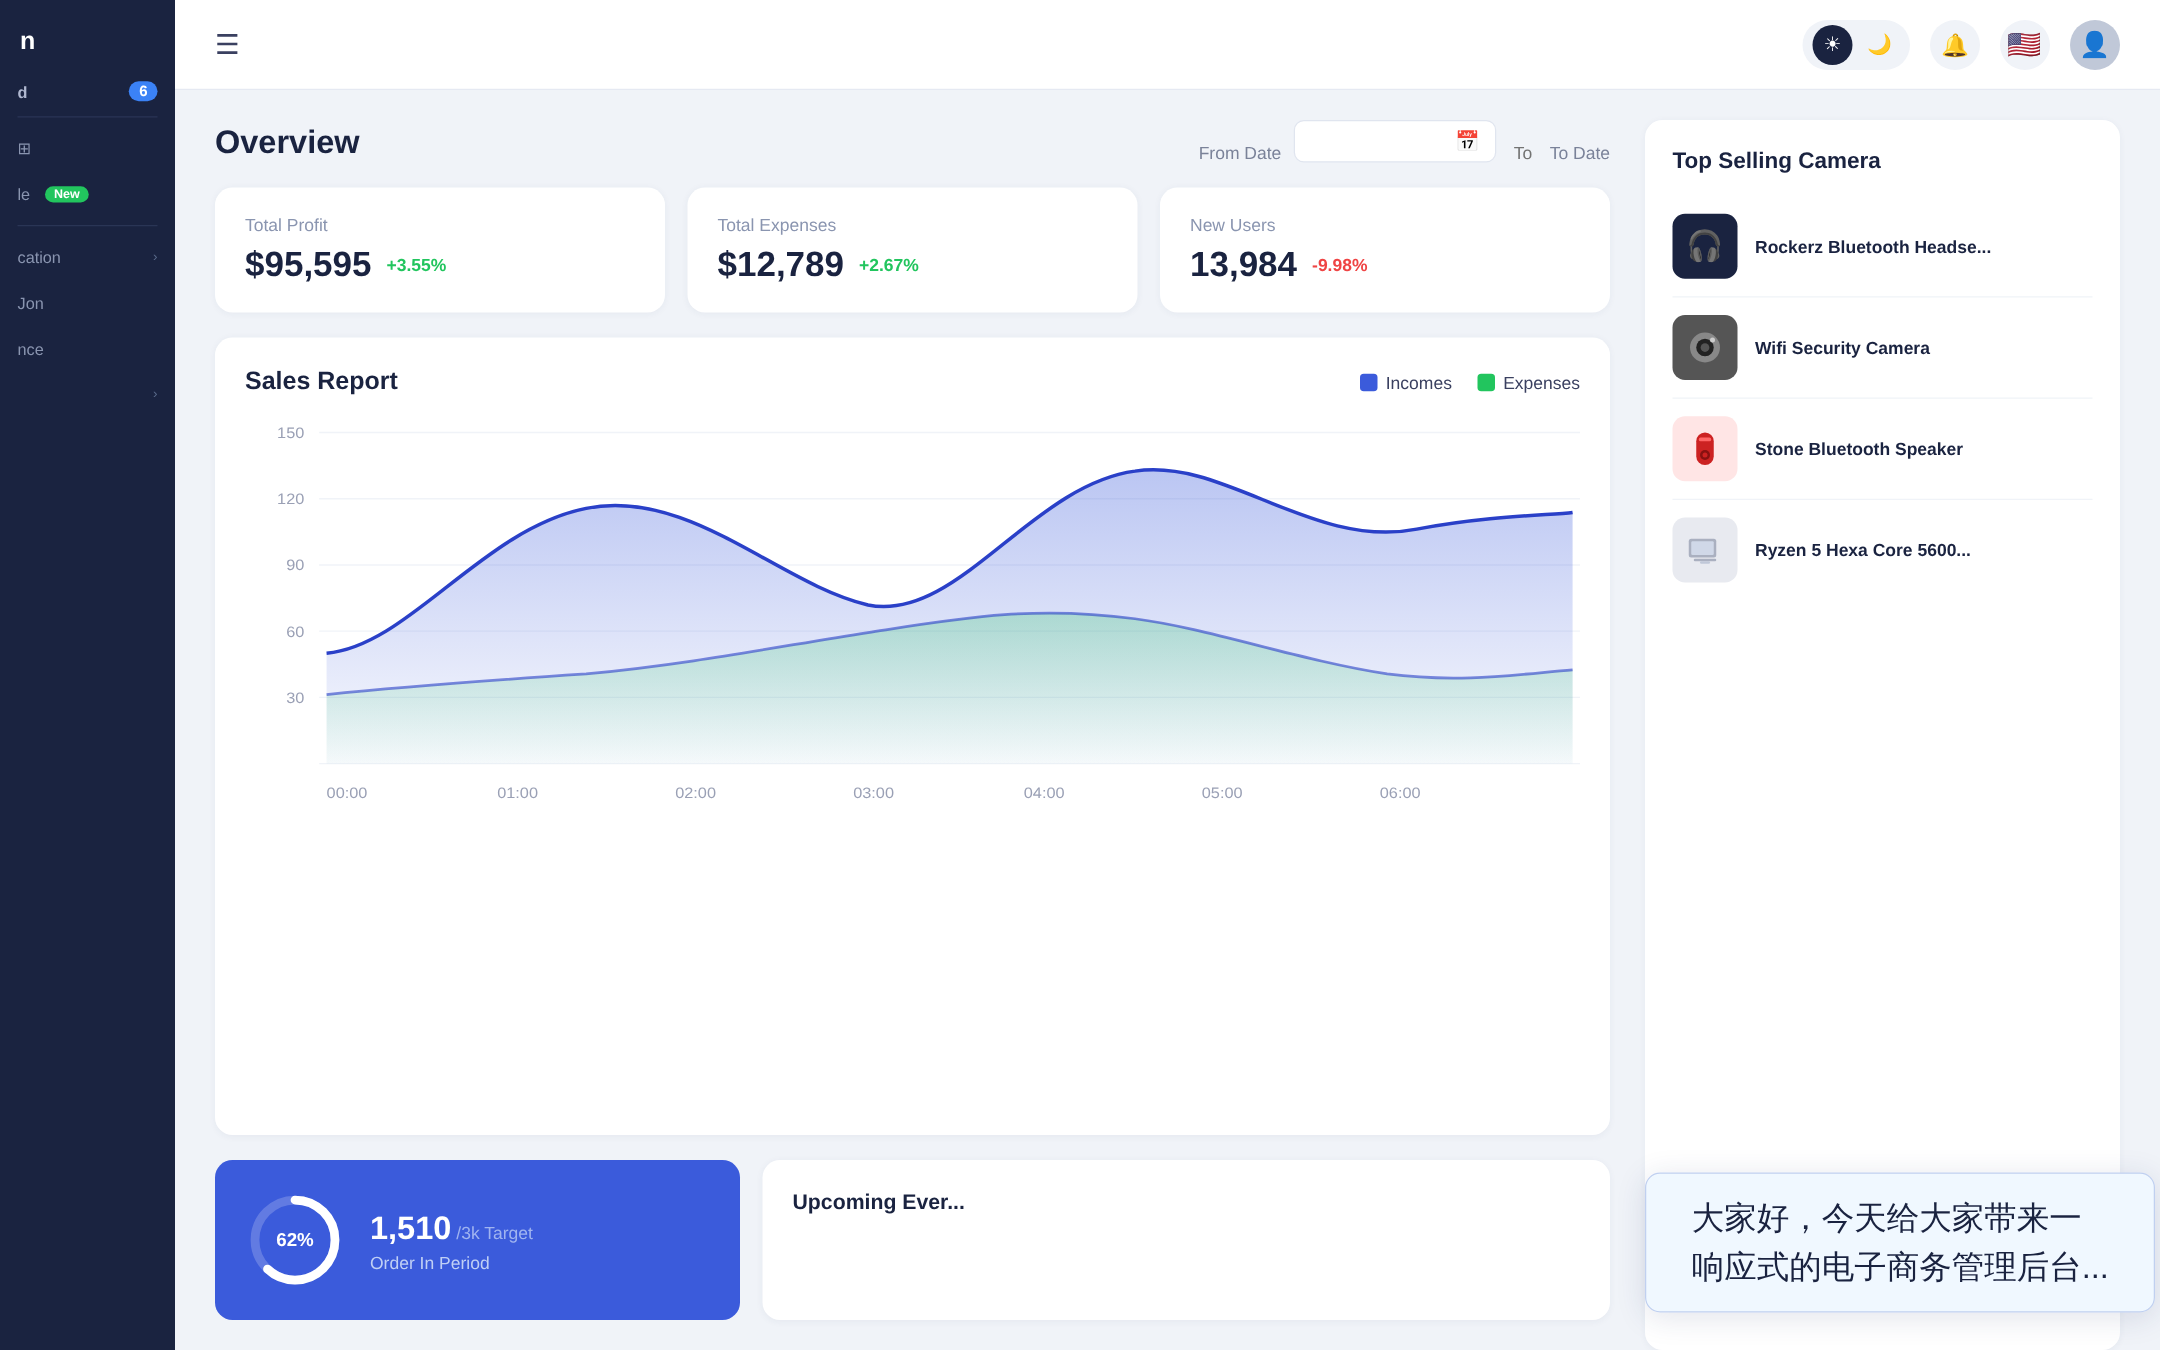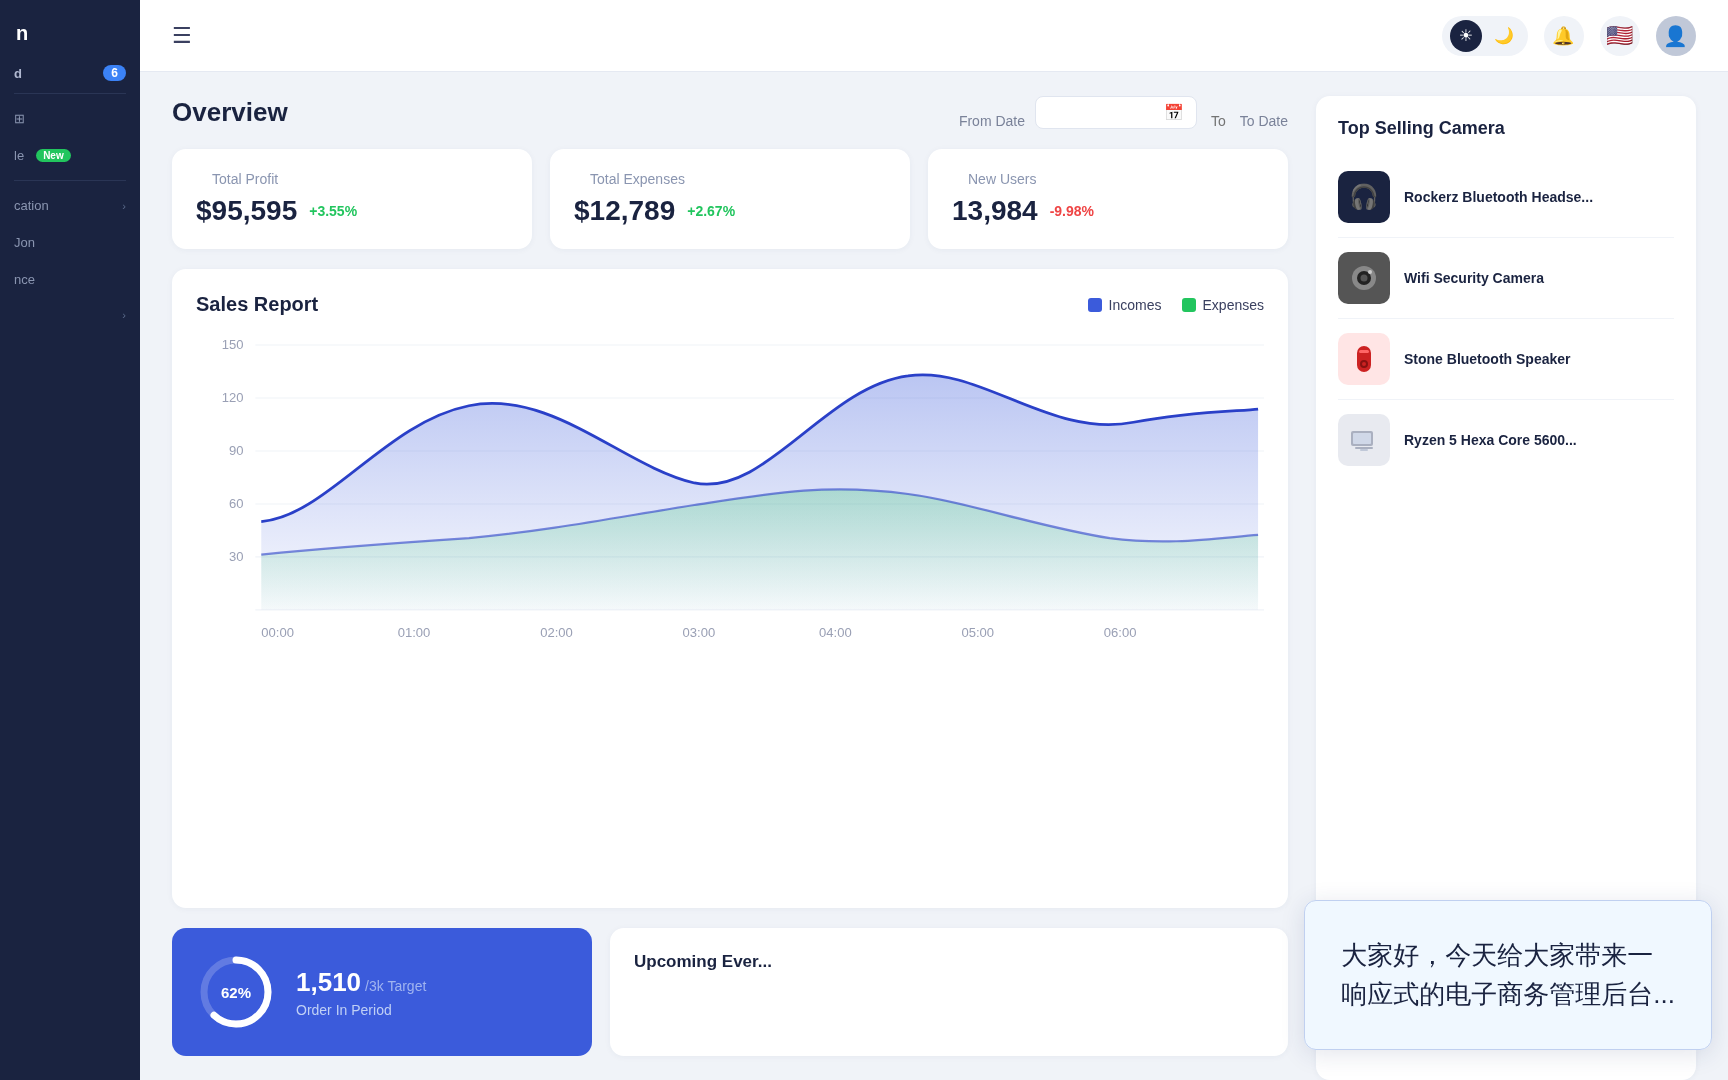"Total Profit" .stat-label { margin-left: 16px -> none }
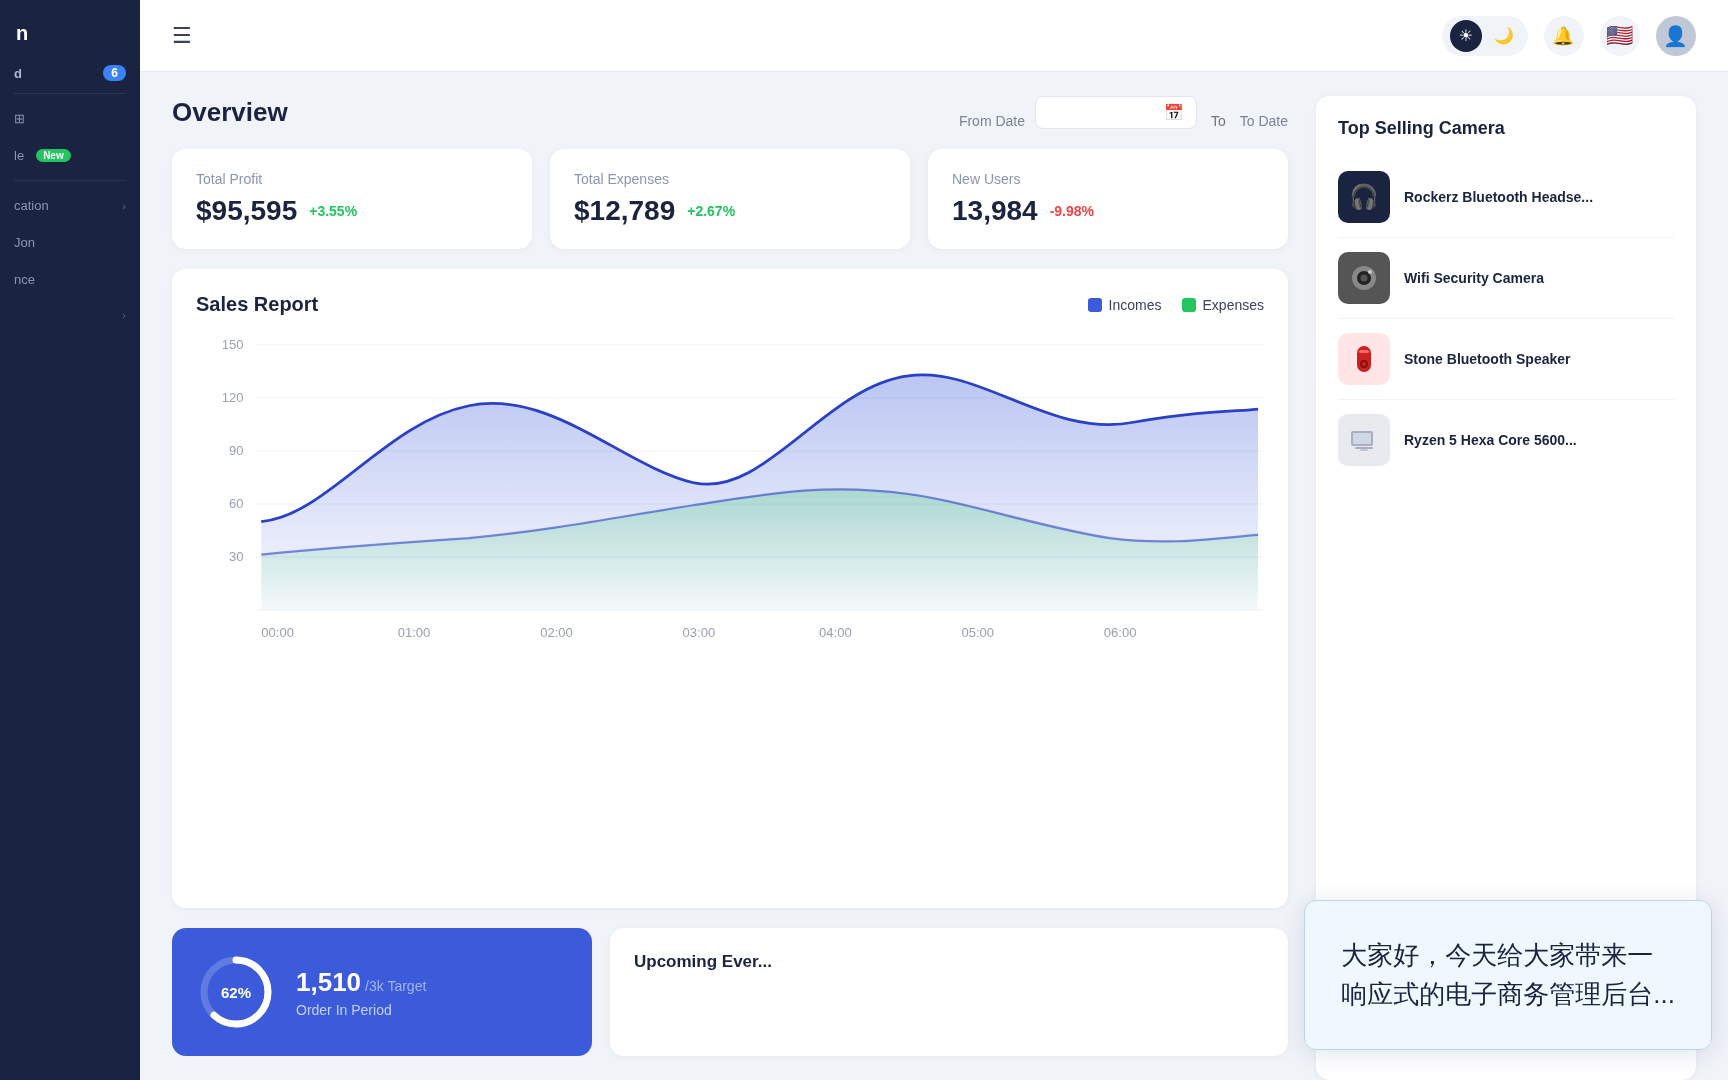"大家好，今天给大家带来一" .chat-overlay { padding: 35px 36px -> 16px 36px; right: 16px -> 4px }
